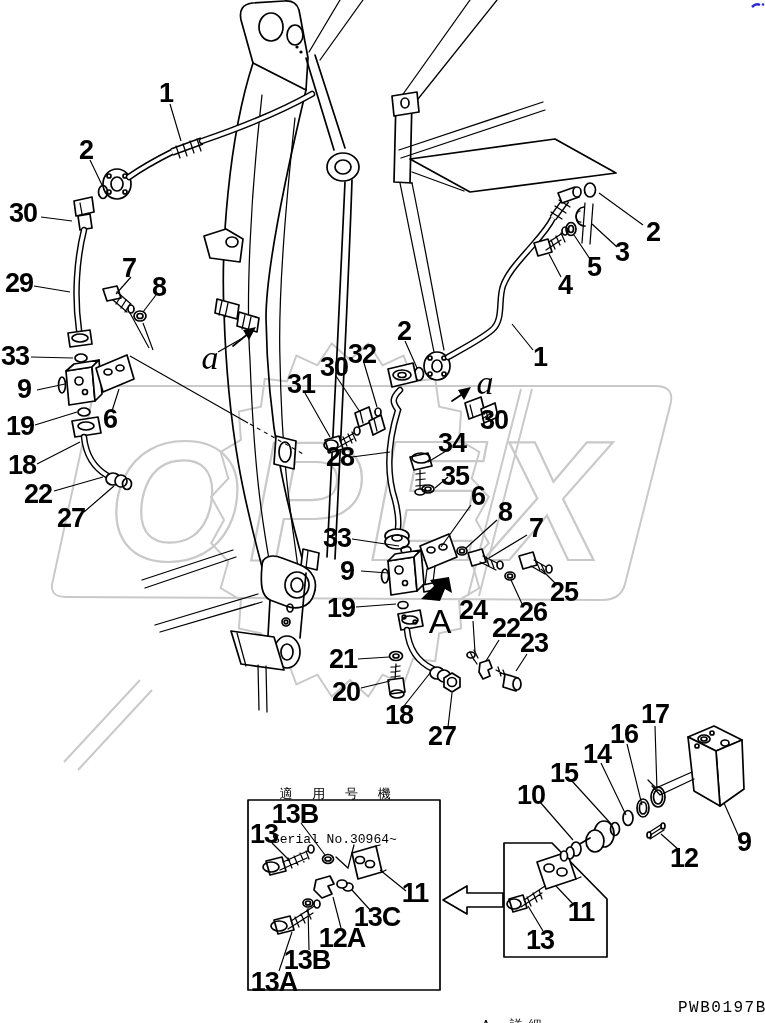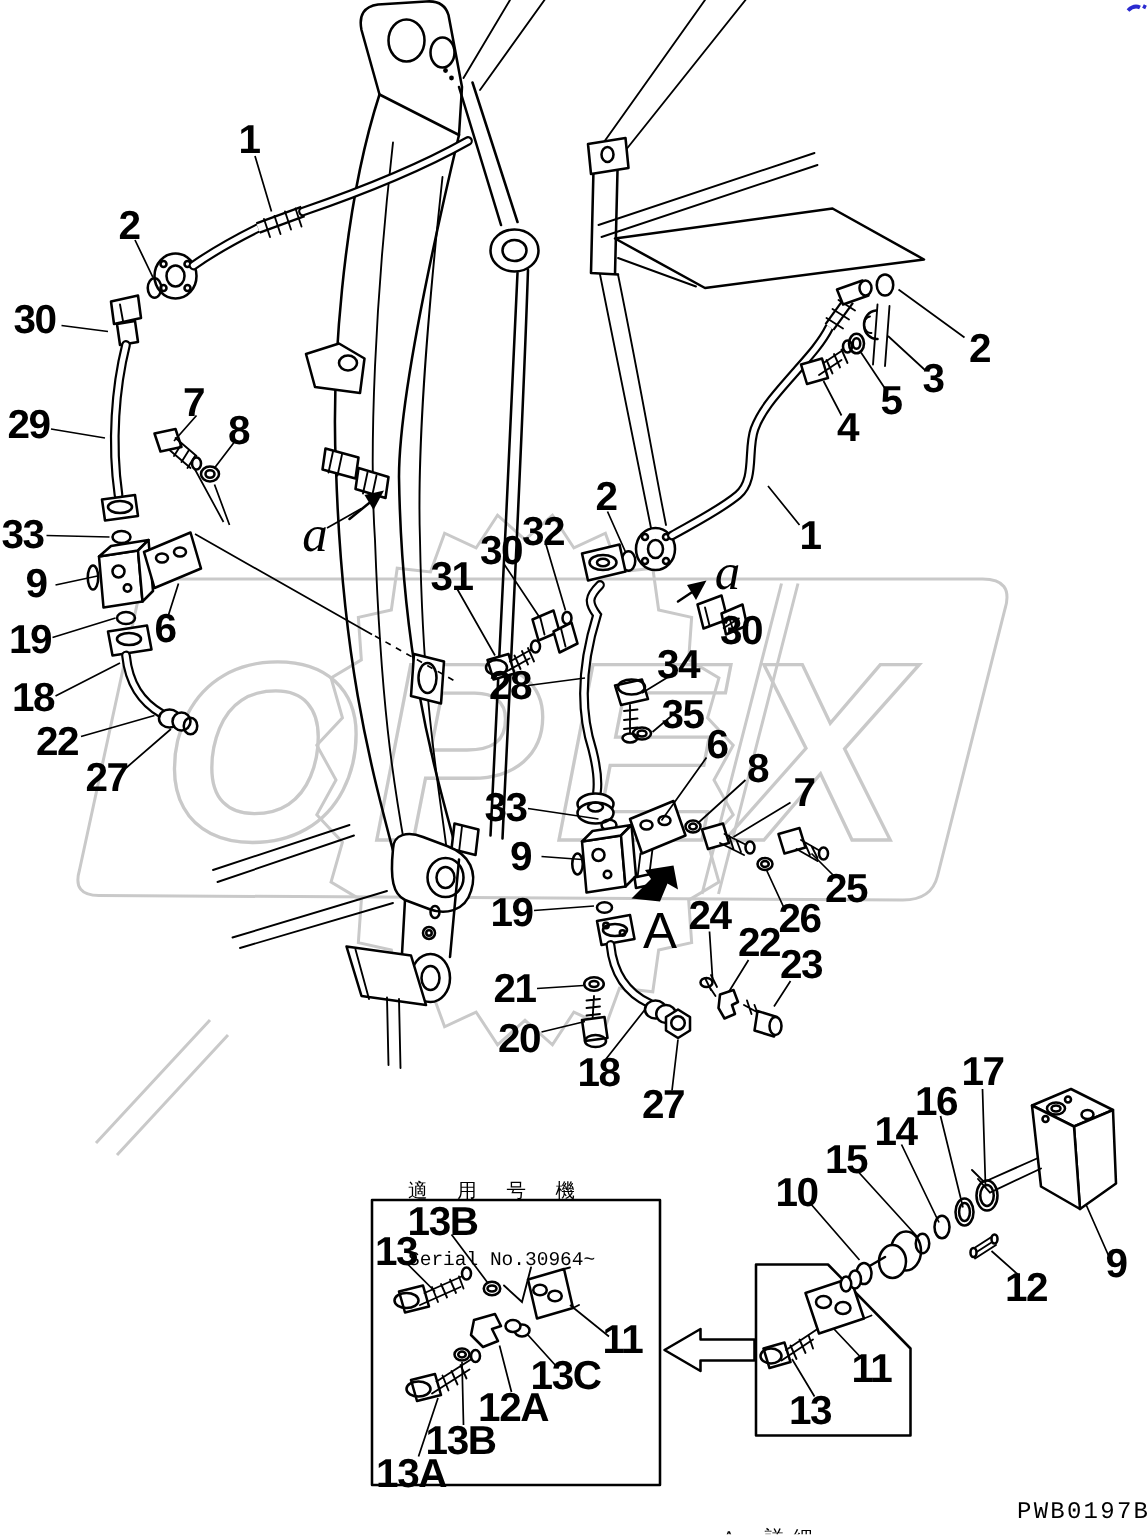"適 用 号 機" .cap { text-align: none -> right }
